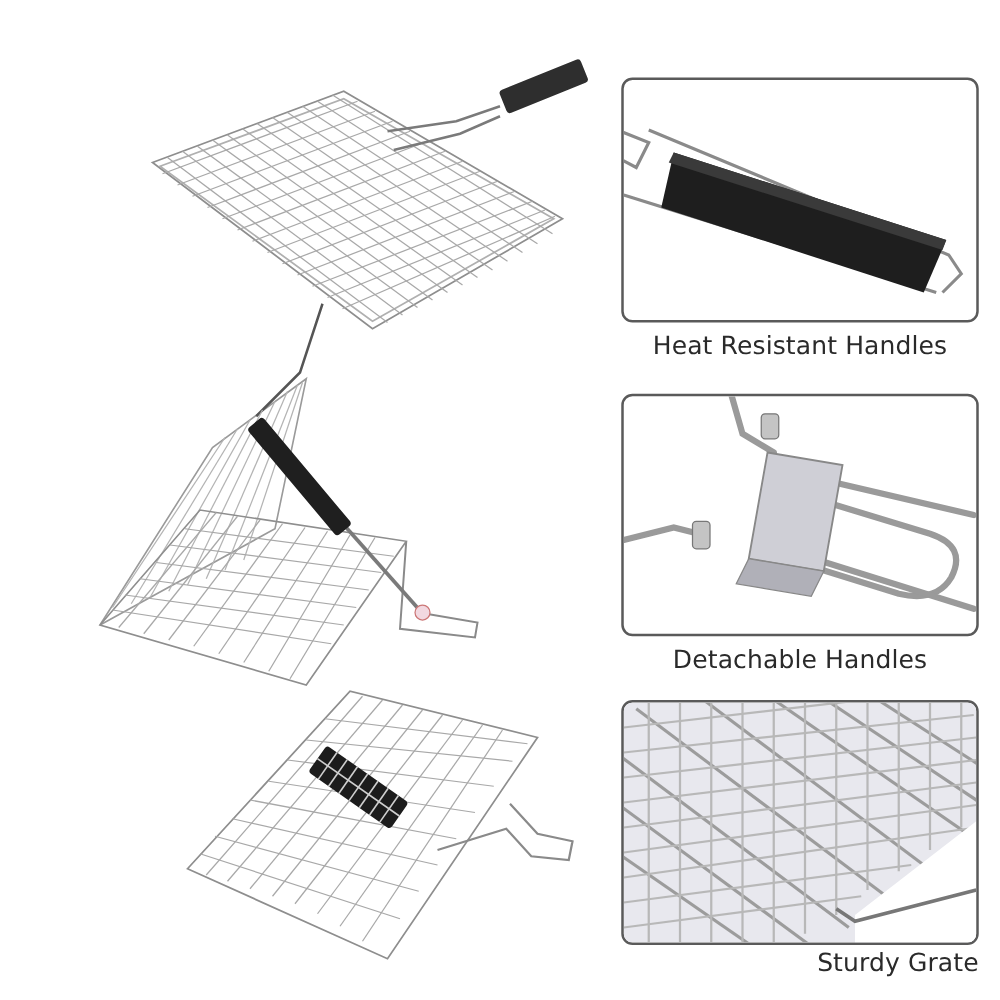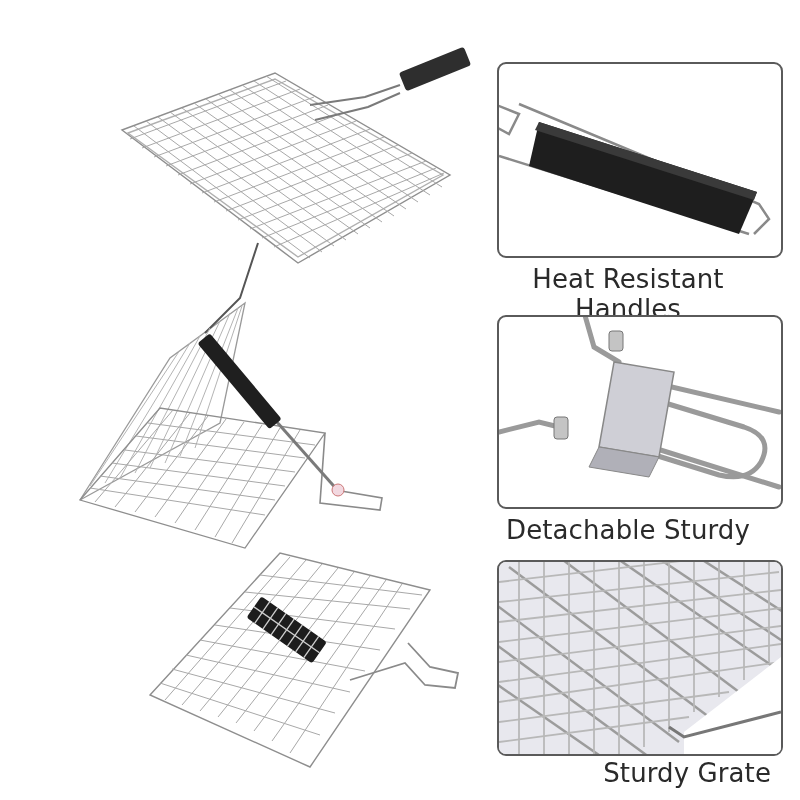"Heat Resistant Handles" .label { font-size: 26px -> 20px; left: 485px -> 497px }
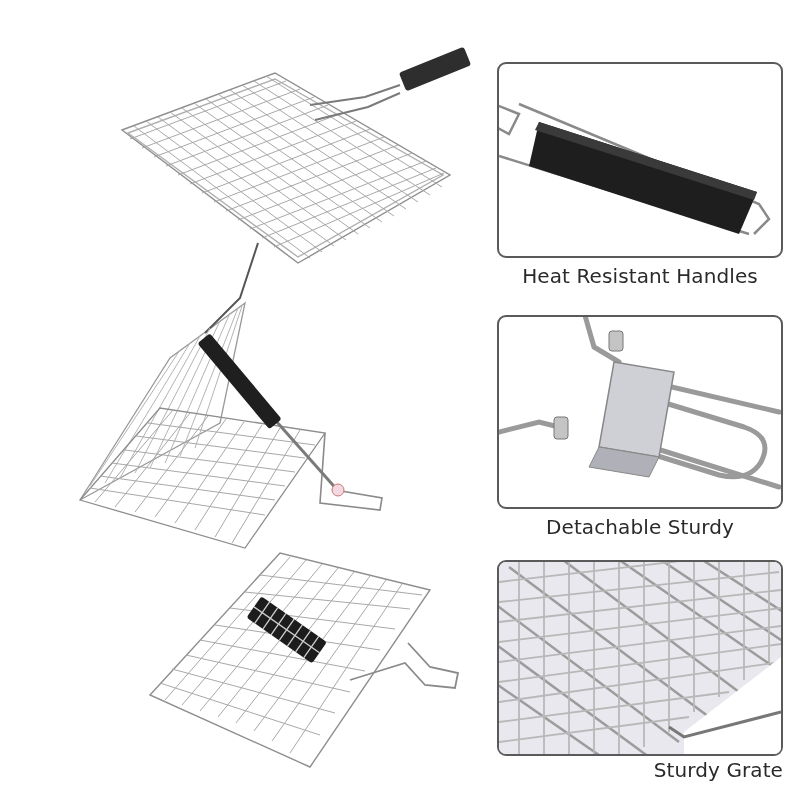"Detachable Sturdy" div.label { text: Sturdy -> Handles }
